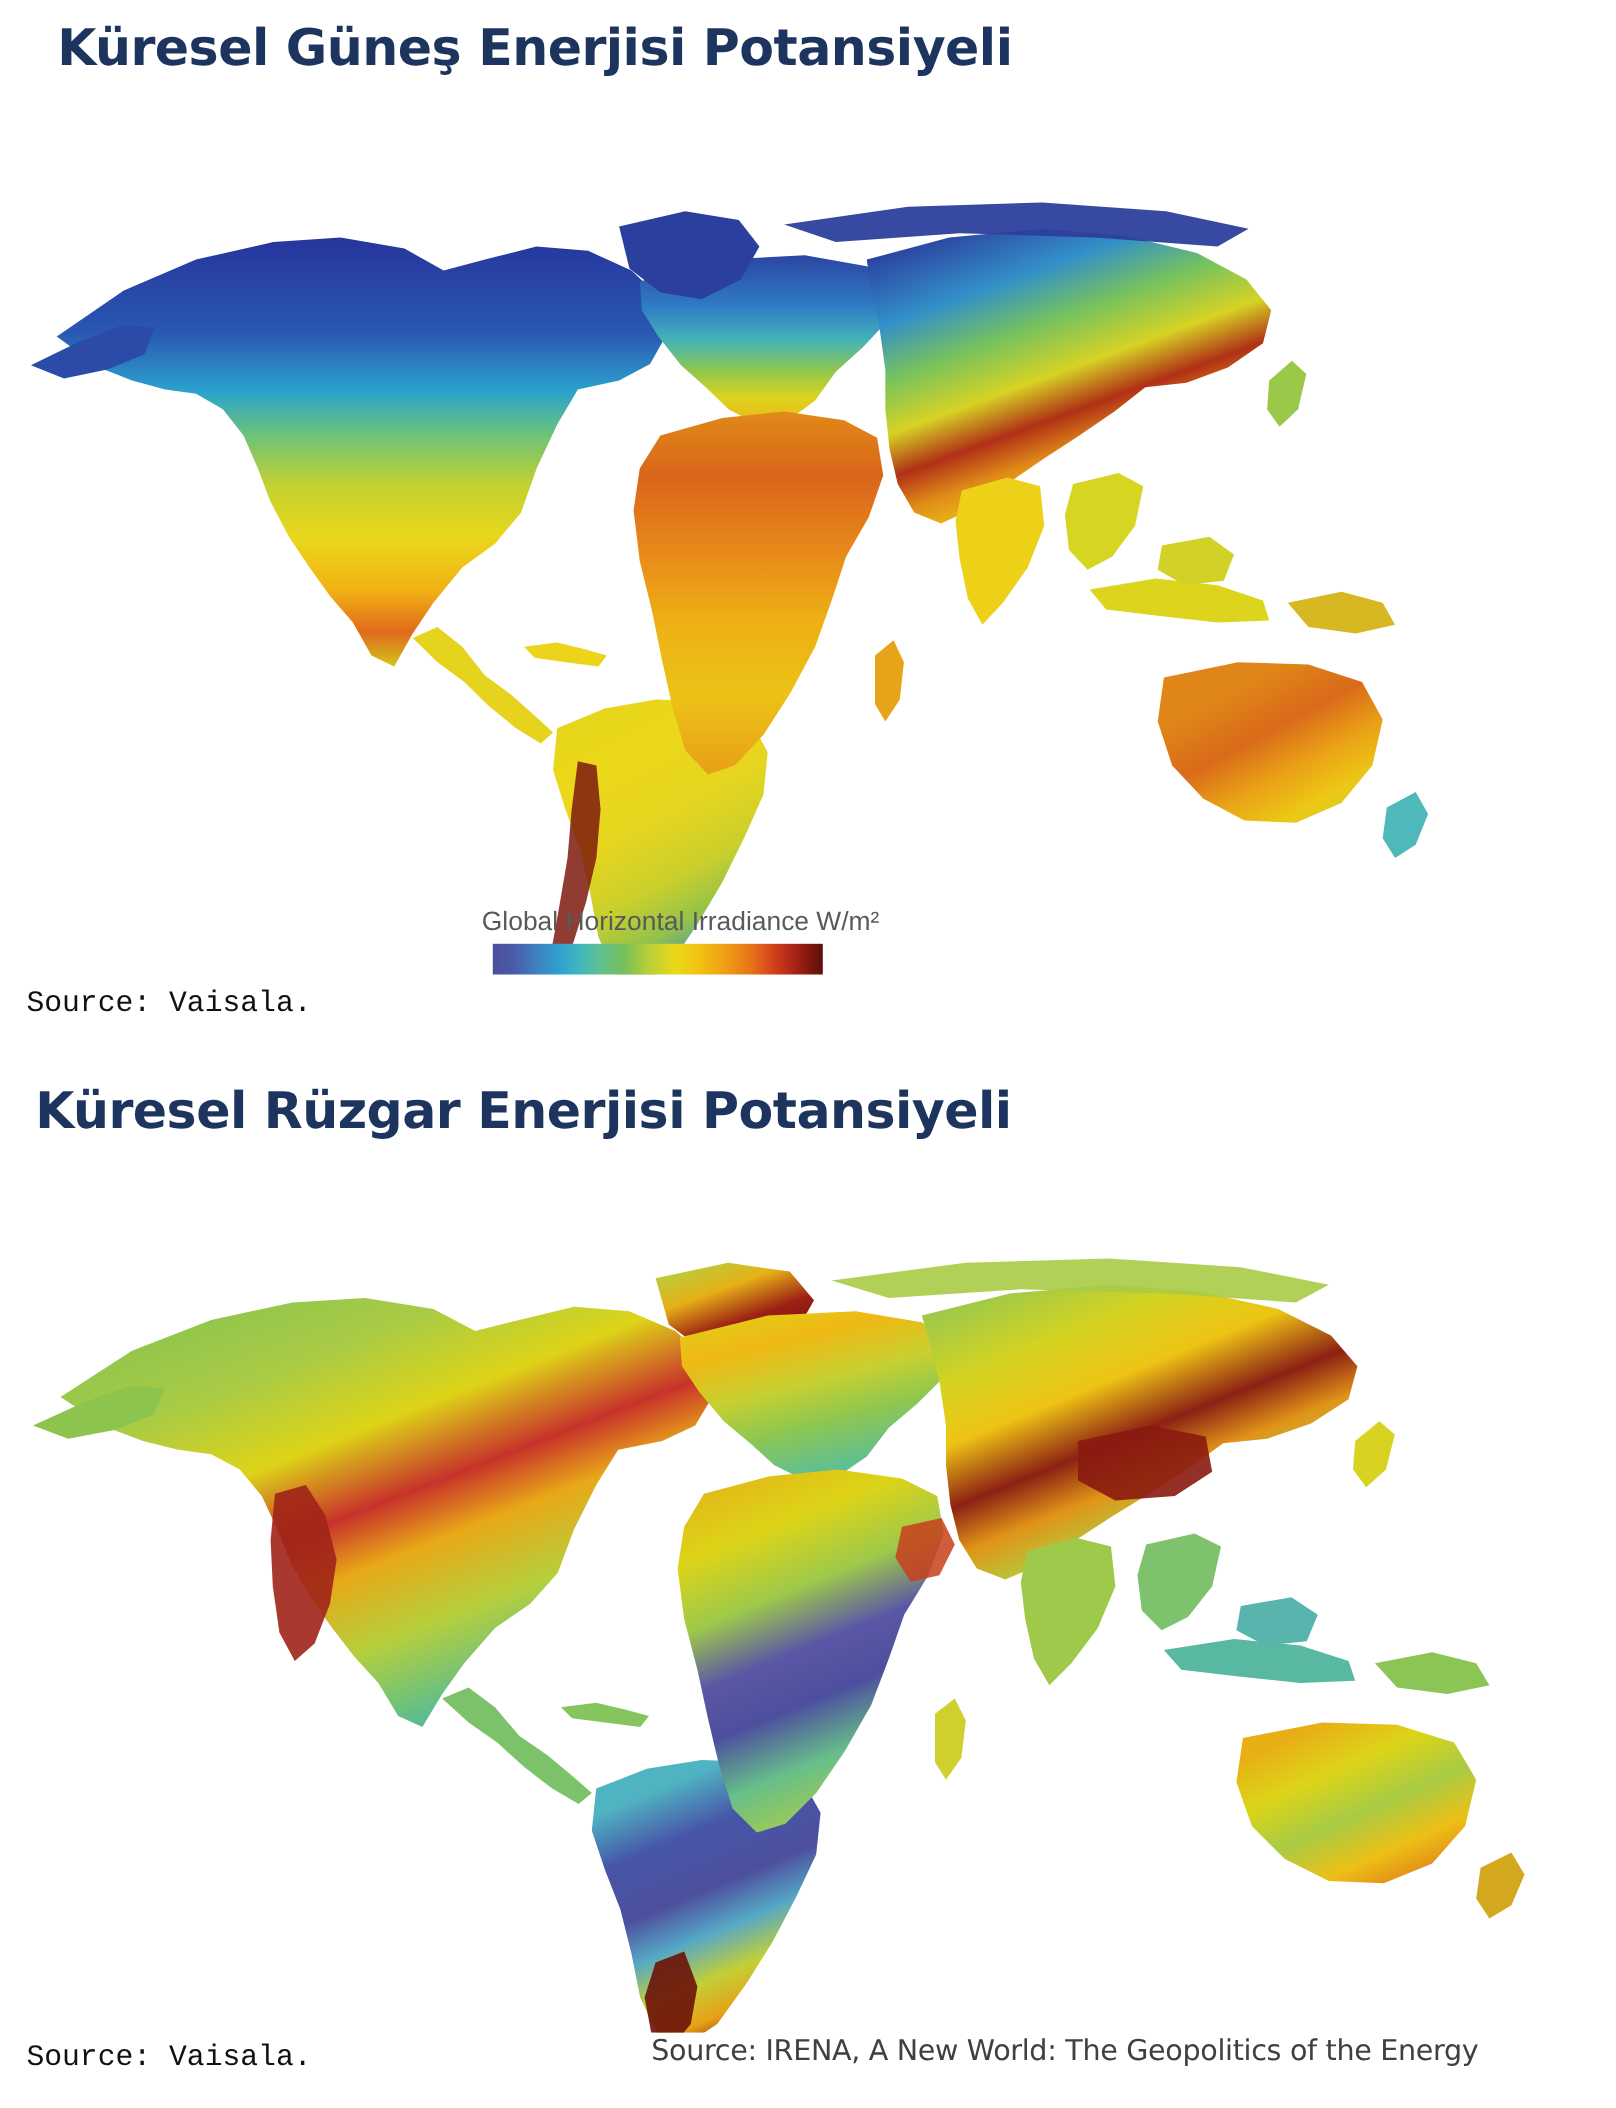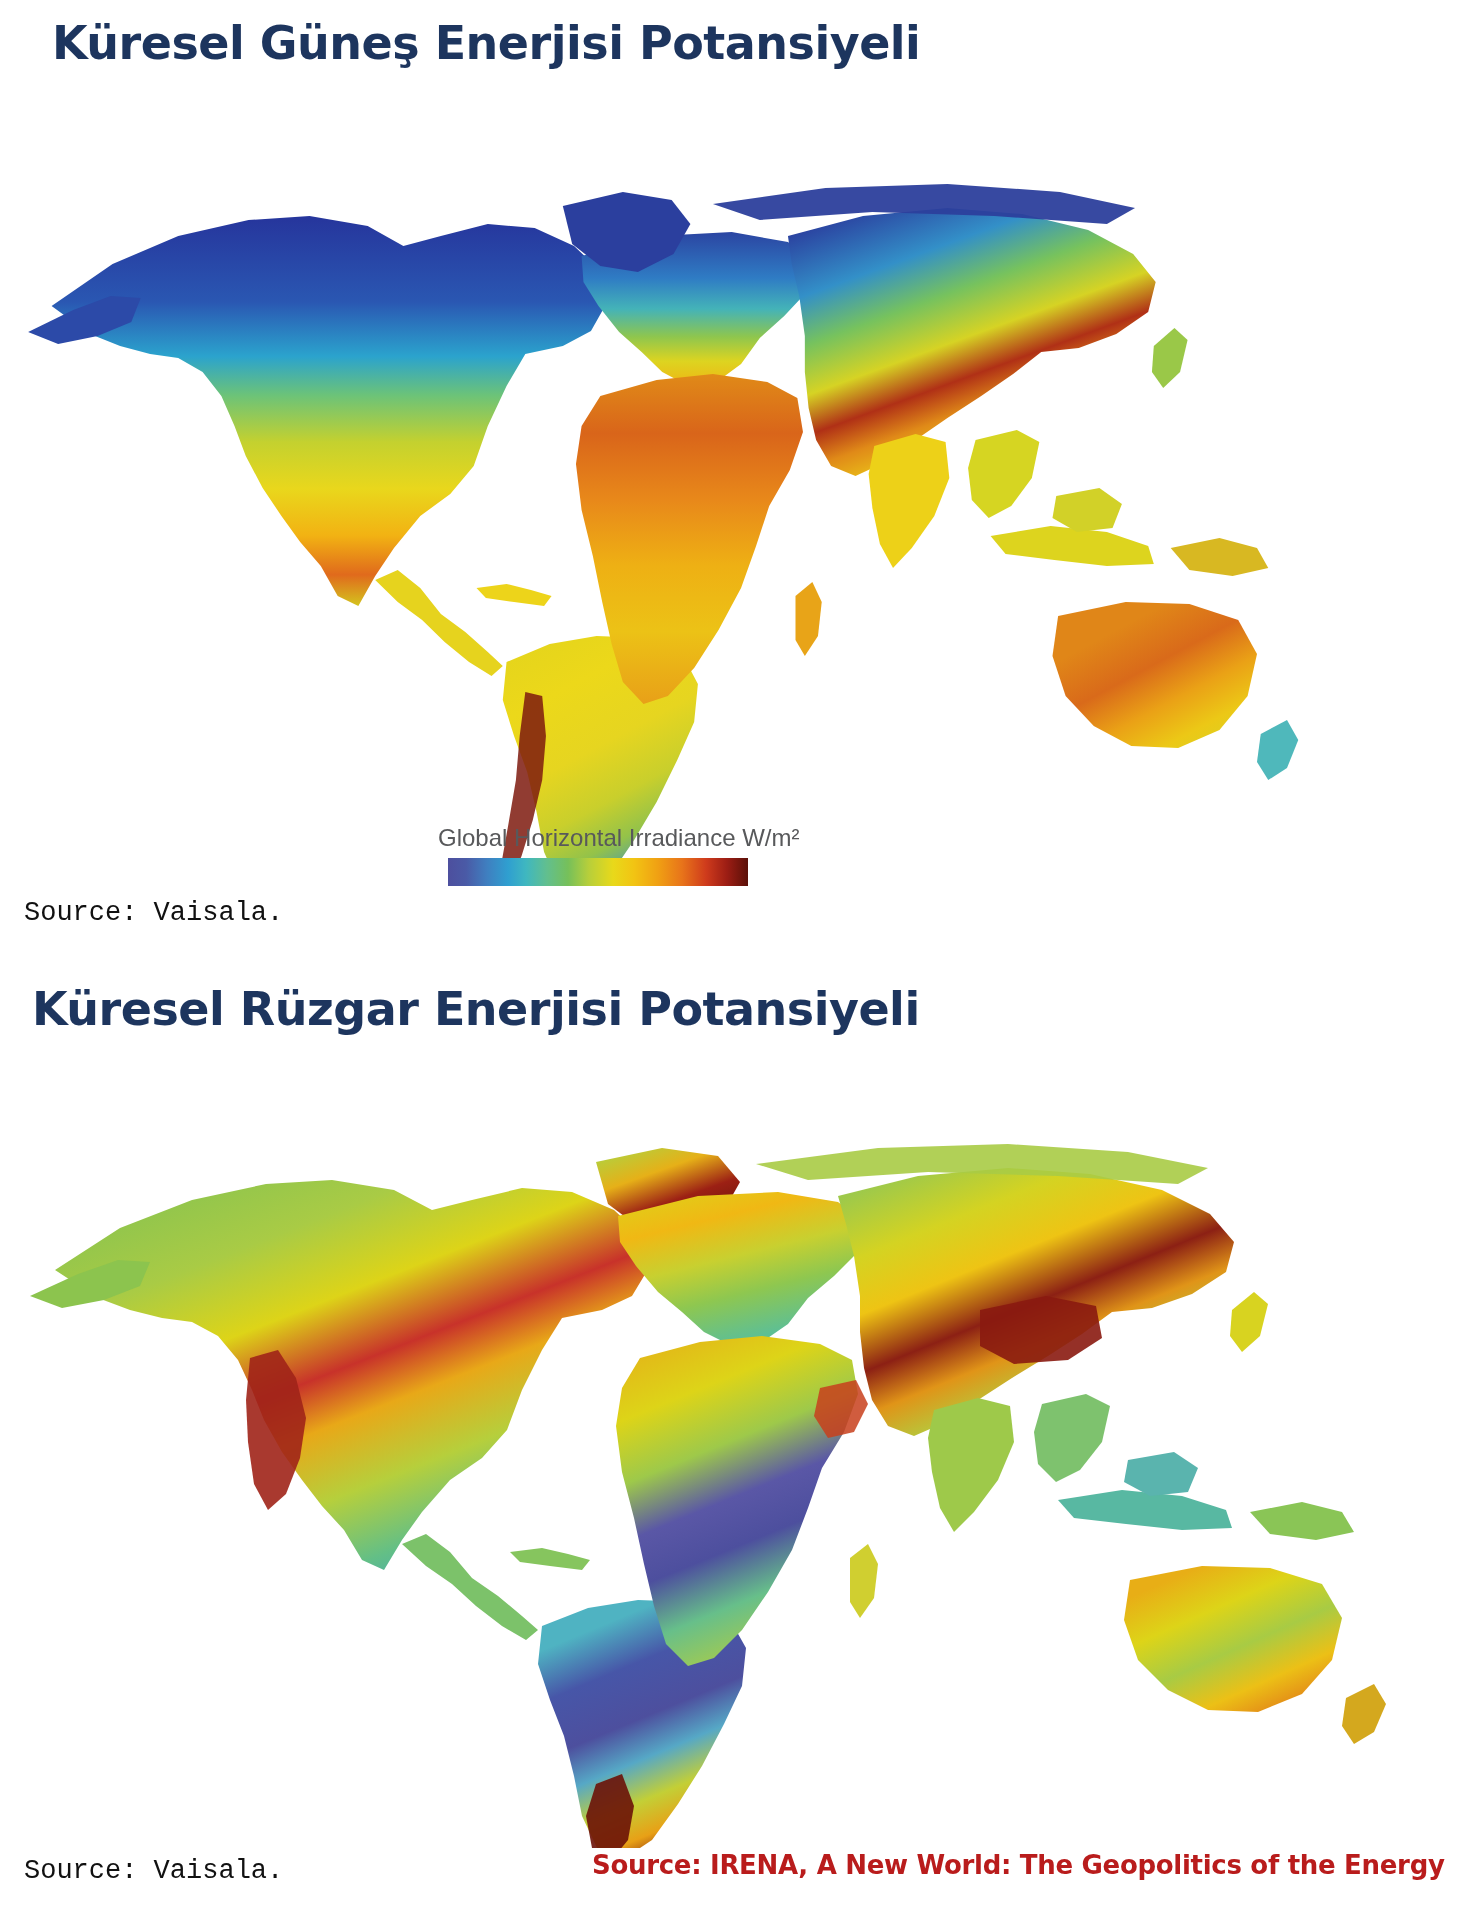"Source: IRENA, A New World:" #irena-source { color: #b91c1c -> #404040; font-weight: bold -> normal }
